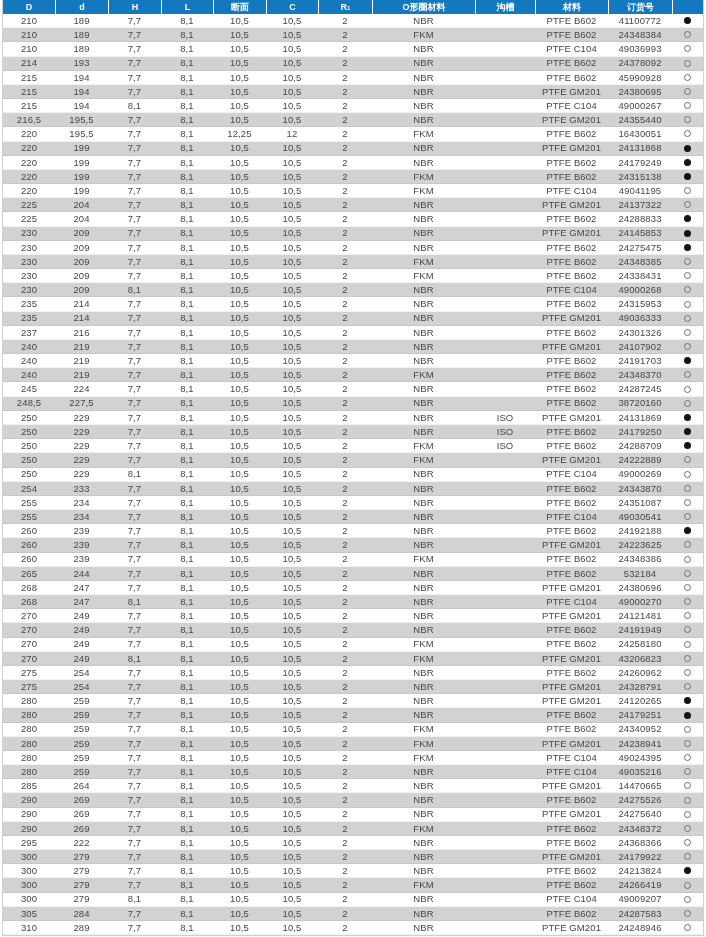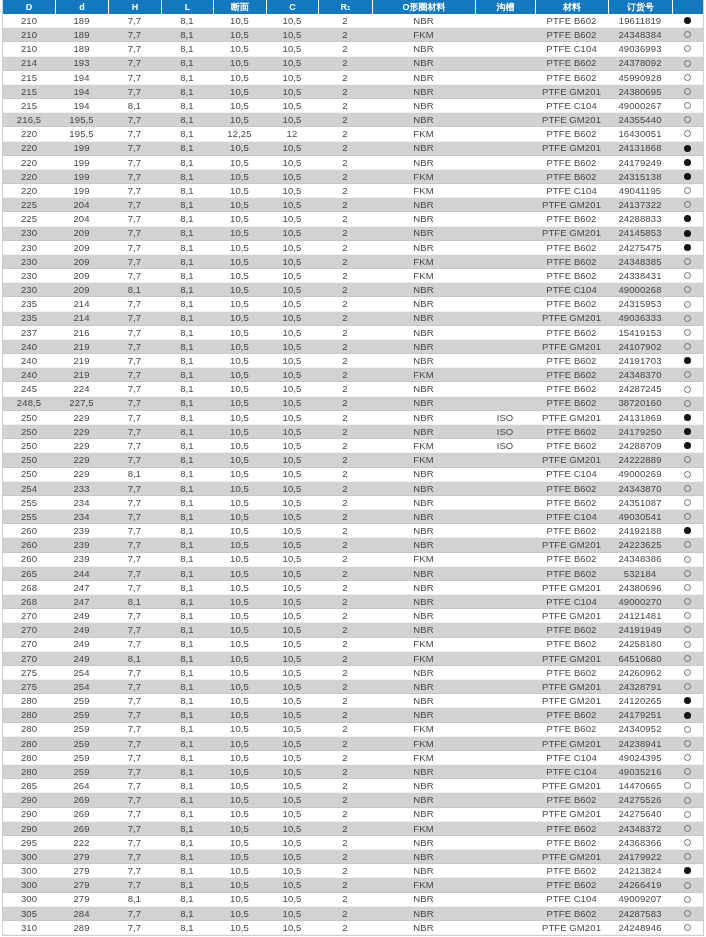"19611819" div.cell { text: 19611819 -> 41100772 }
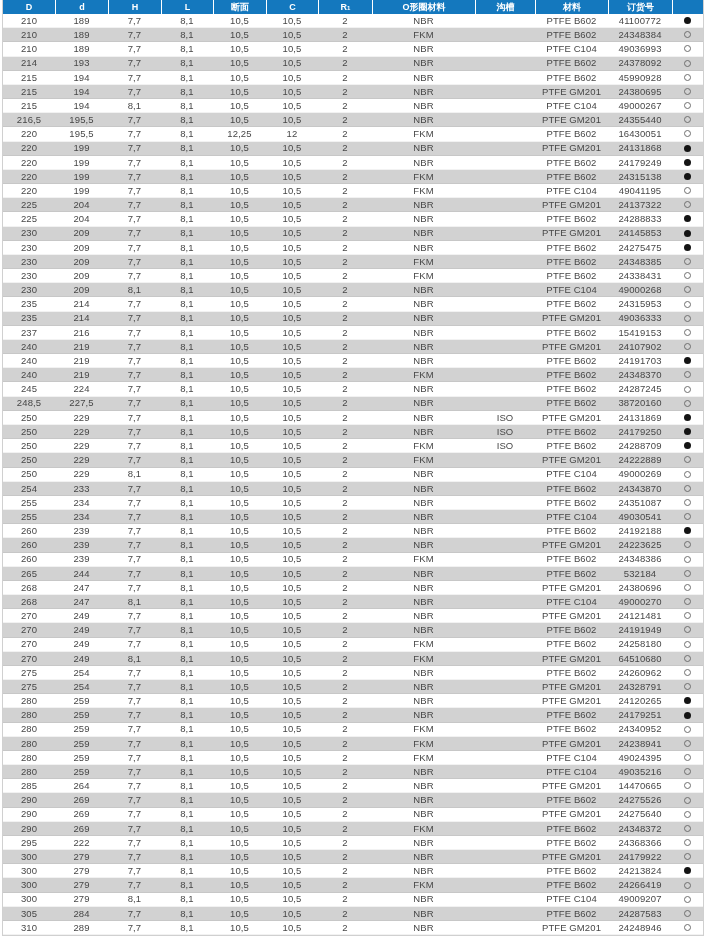"15419153" div.cell { text: 15419153 -> 24301326 }
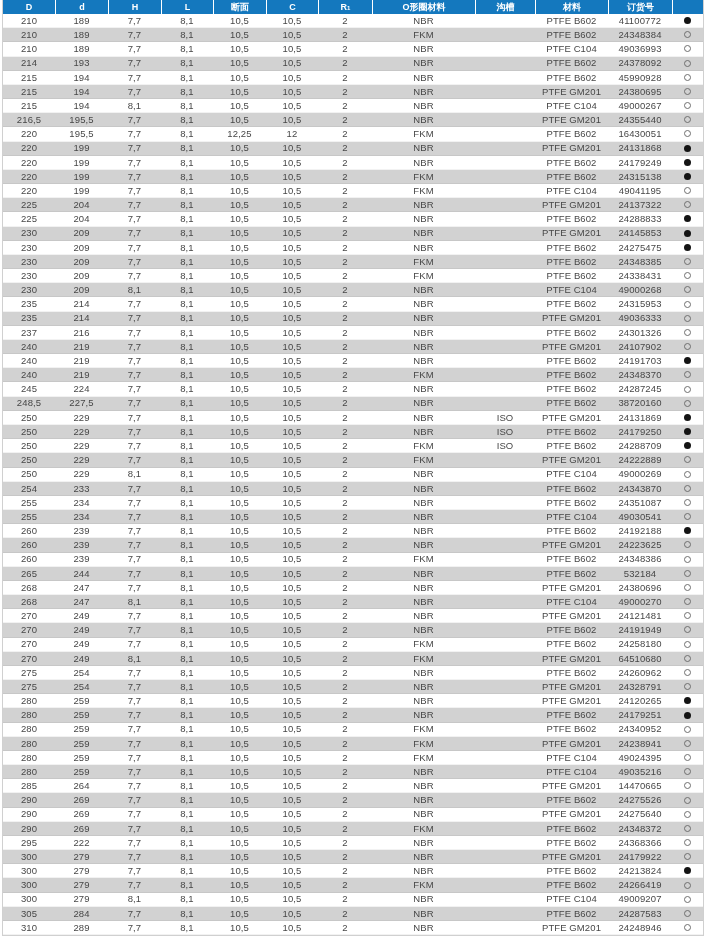"64510680" div.cell { text: 64510680 -> 43206823 }
